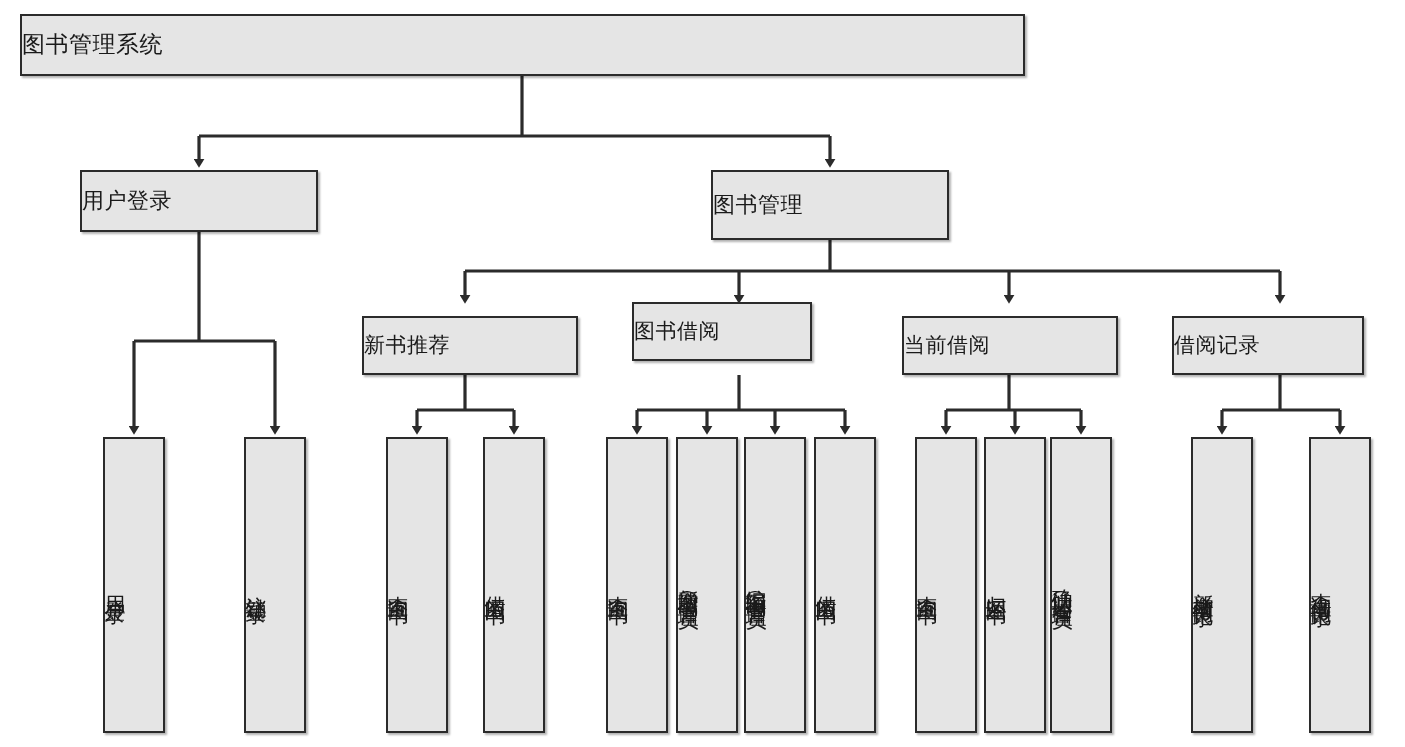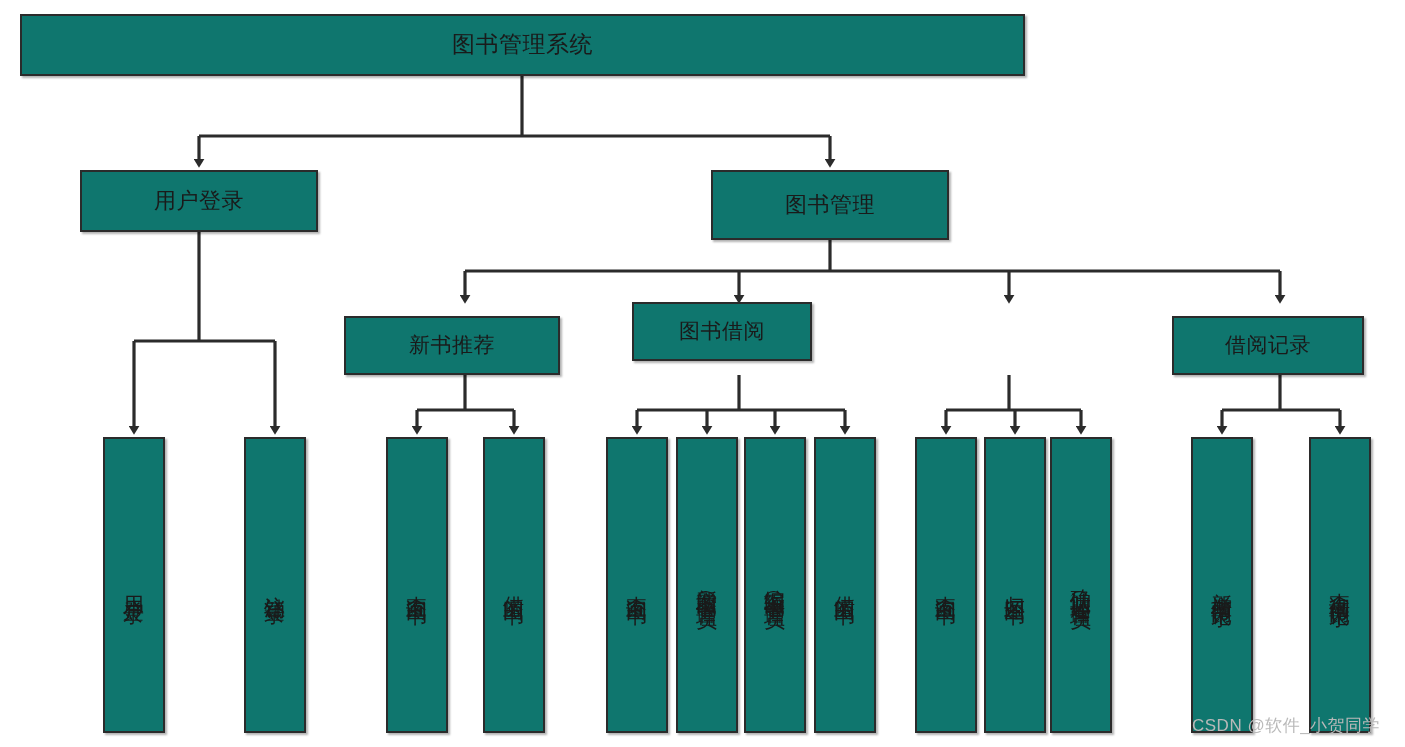"图书管理系统" .node { background: #0f766e -> #e5e5e5; justify-content: center -> none }
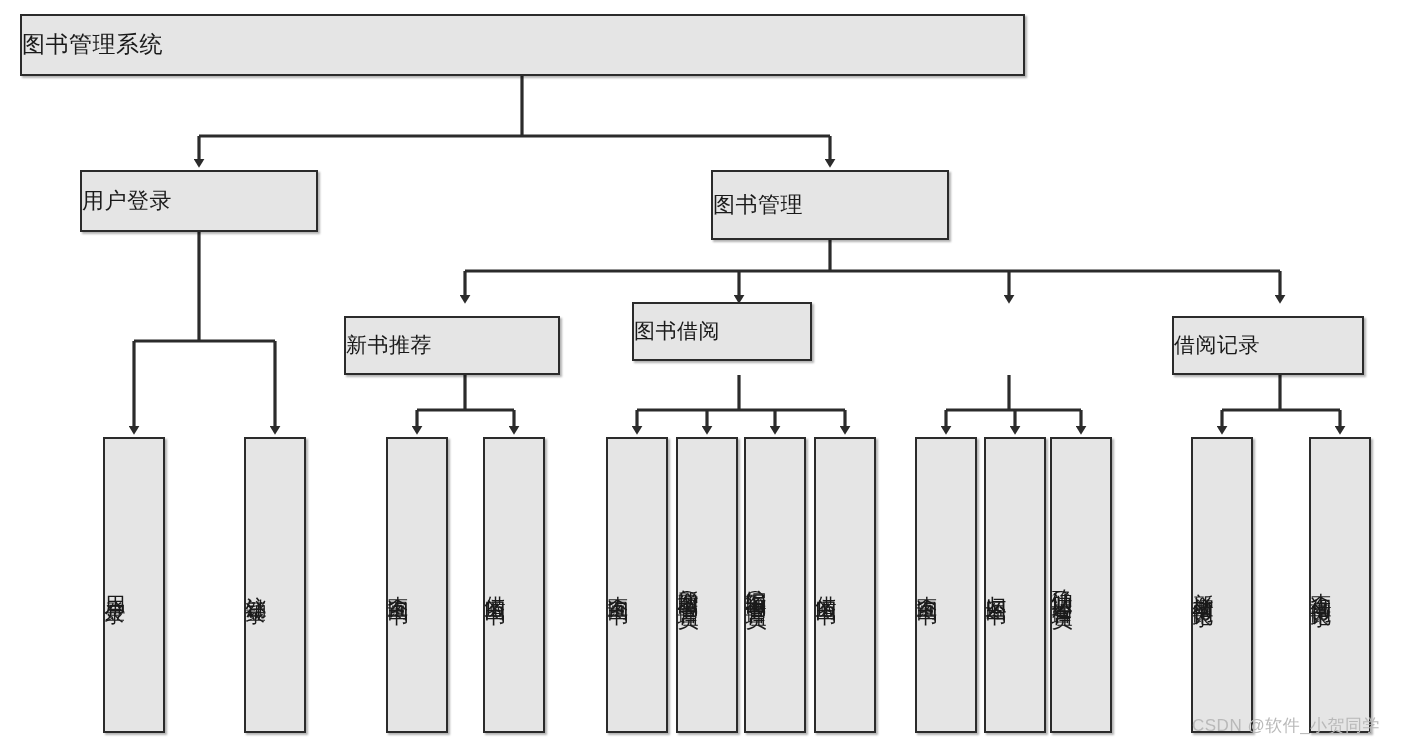"新书推荐" div.node { left: 344px -> 362px }
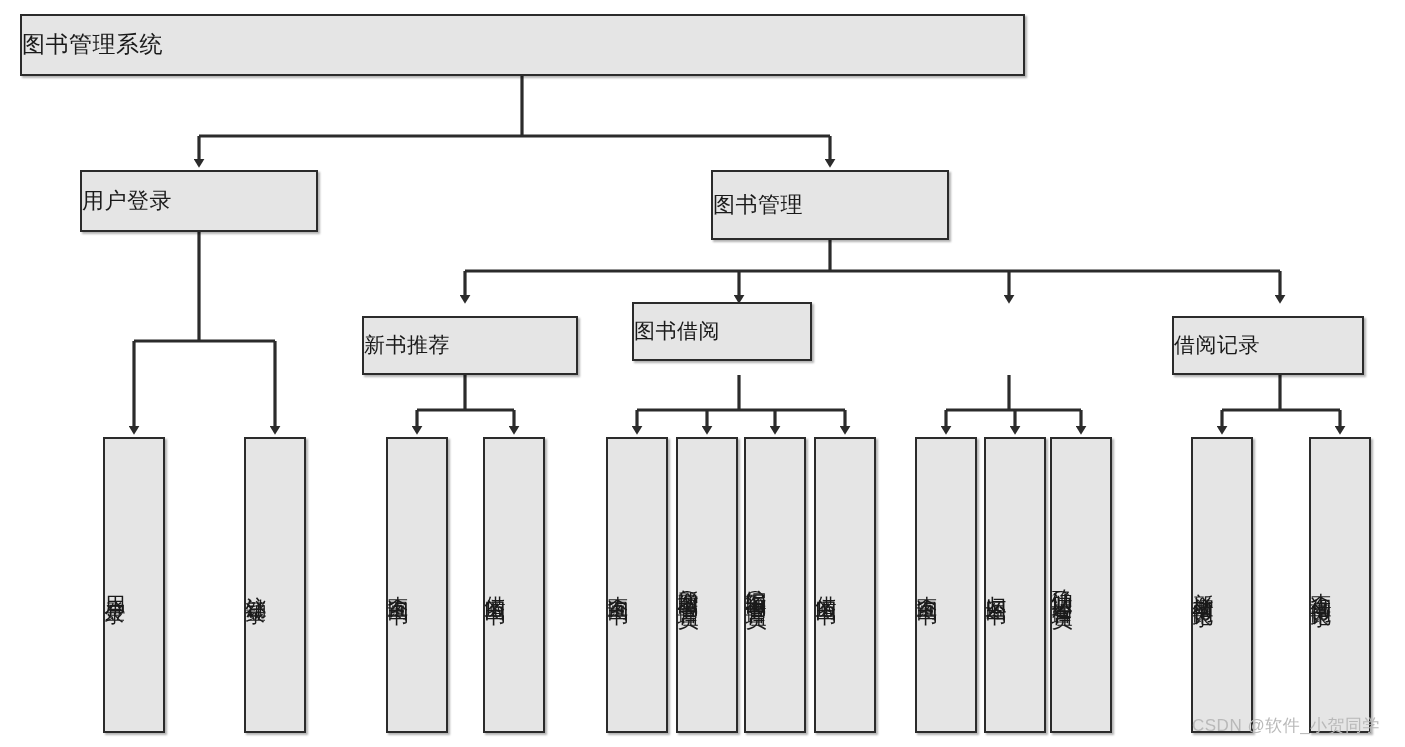"当前借阅" div.node { html: none -> <div> <span>当前借阅</span> </div> }
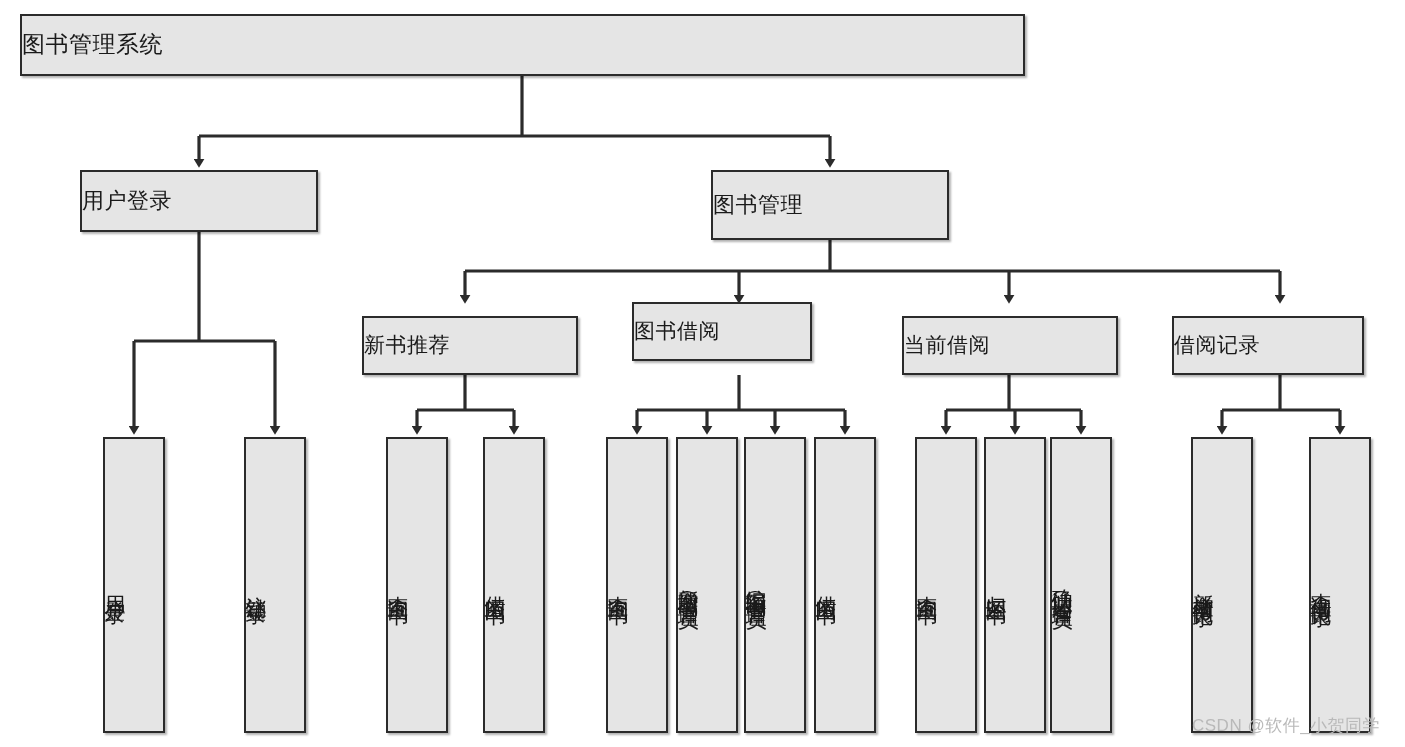"CSDN @软件_小贺同学" div { html: <div>CSDN @软件_小贺同学</div> -> none }
